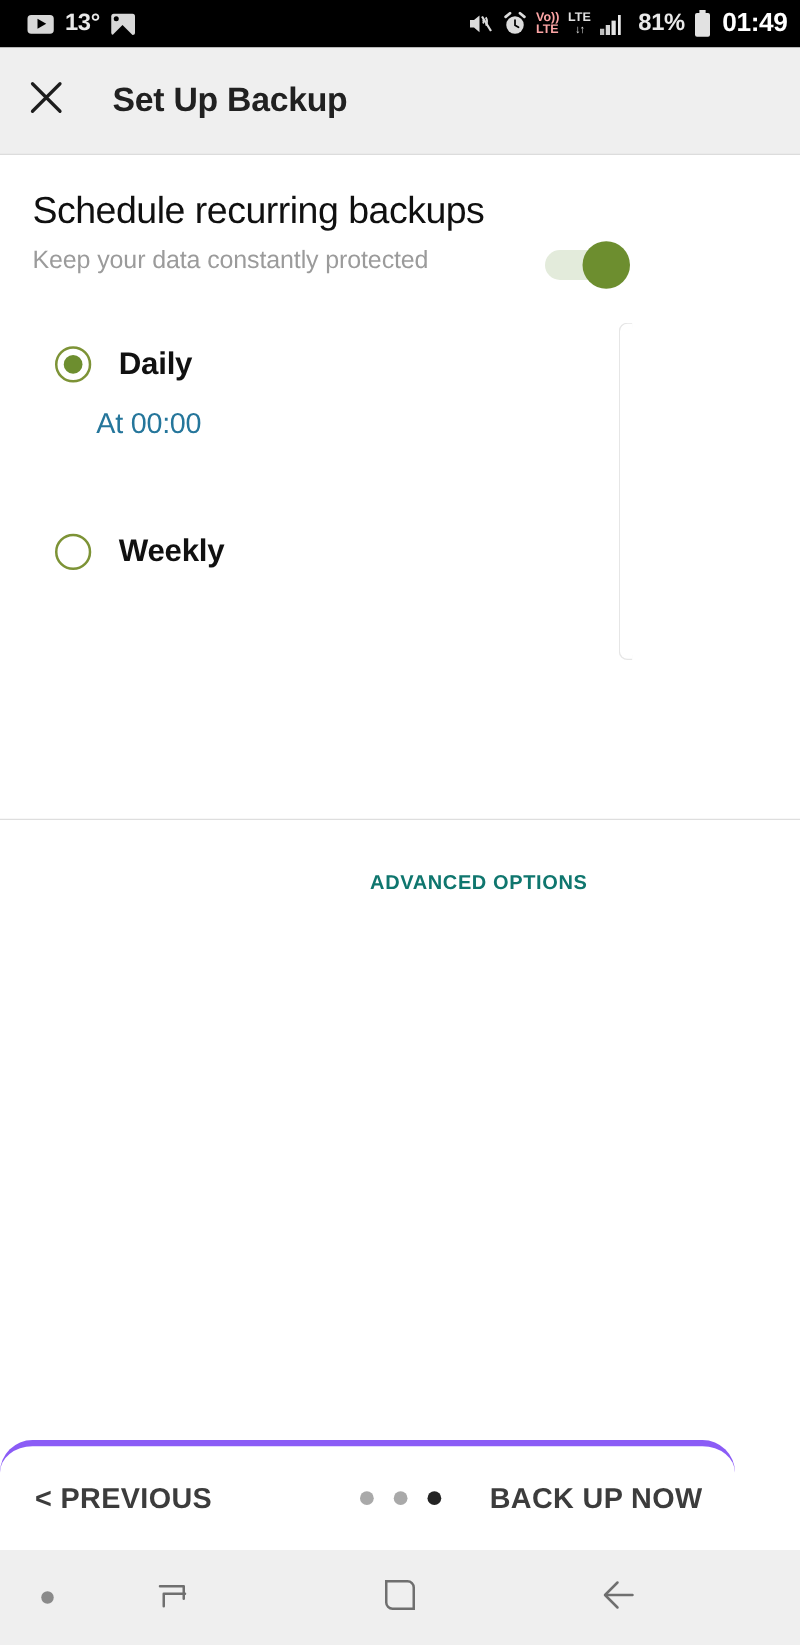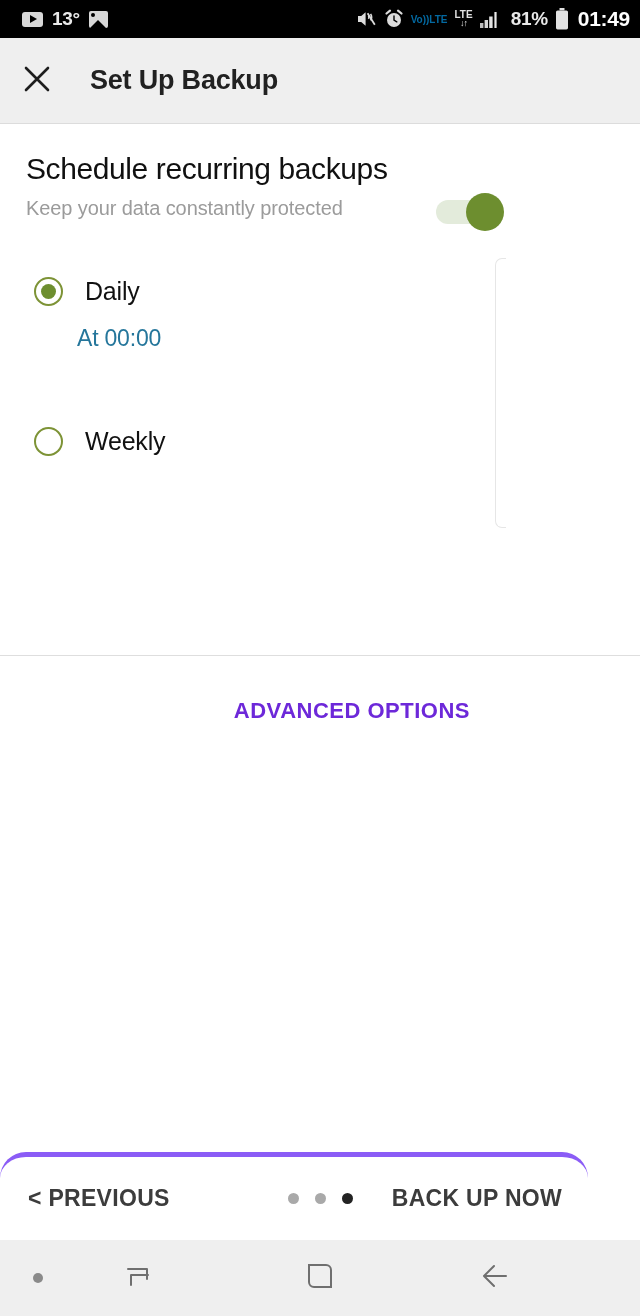"Vo))" .icon-volte { color: #0369a1 -> #fca5a5; flex-direction: row -> column }
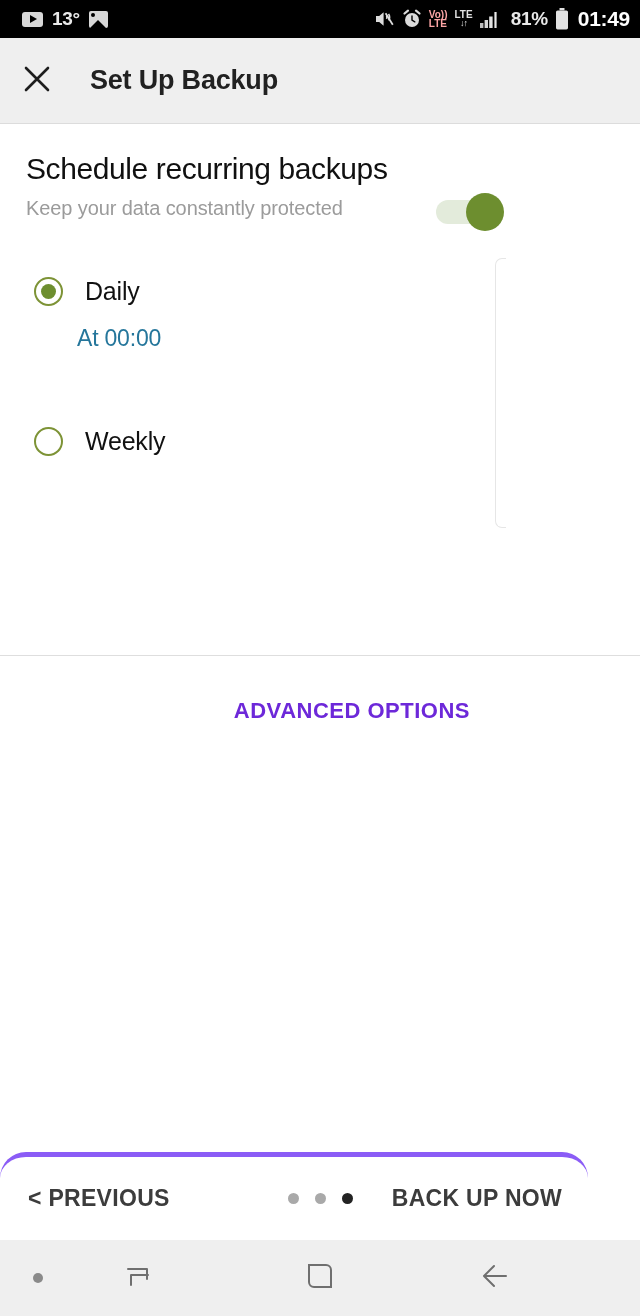"Daily" .opt { font-weight: none -> bold; left: 34px -> 44px }
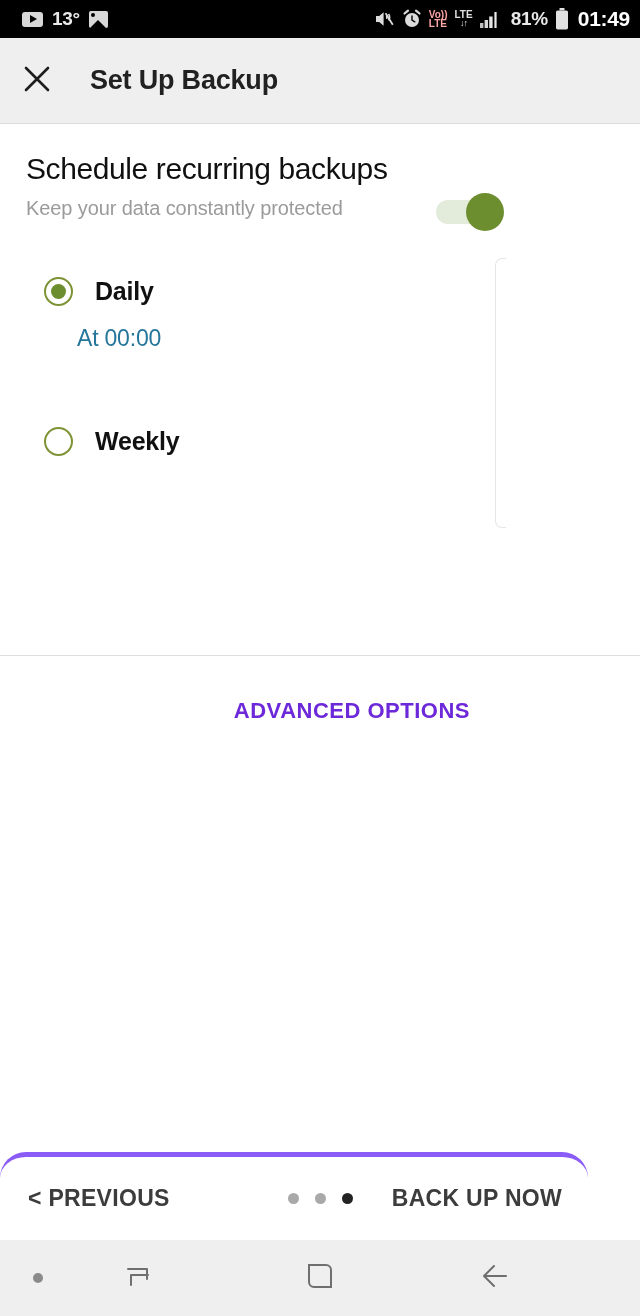"ADVANCED OPTIONS" .advanced-options { color: #6d28d9 -> #0f766e; font-size: 22px -> 16px }
